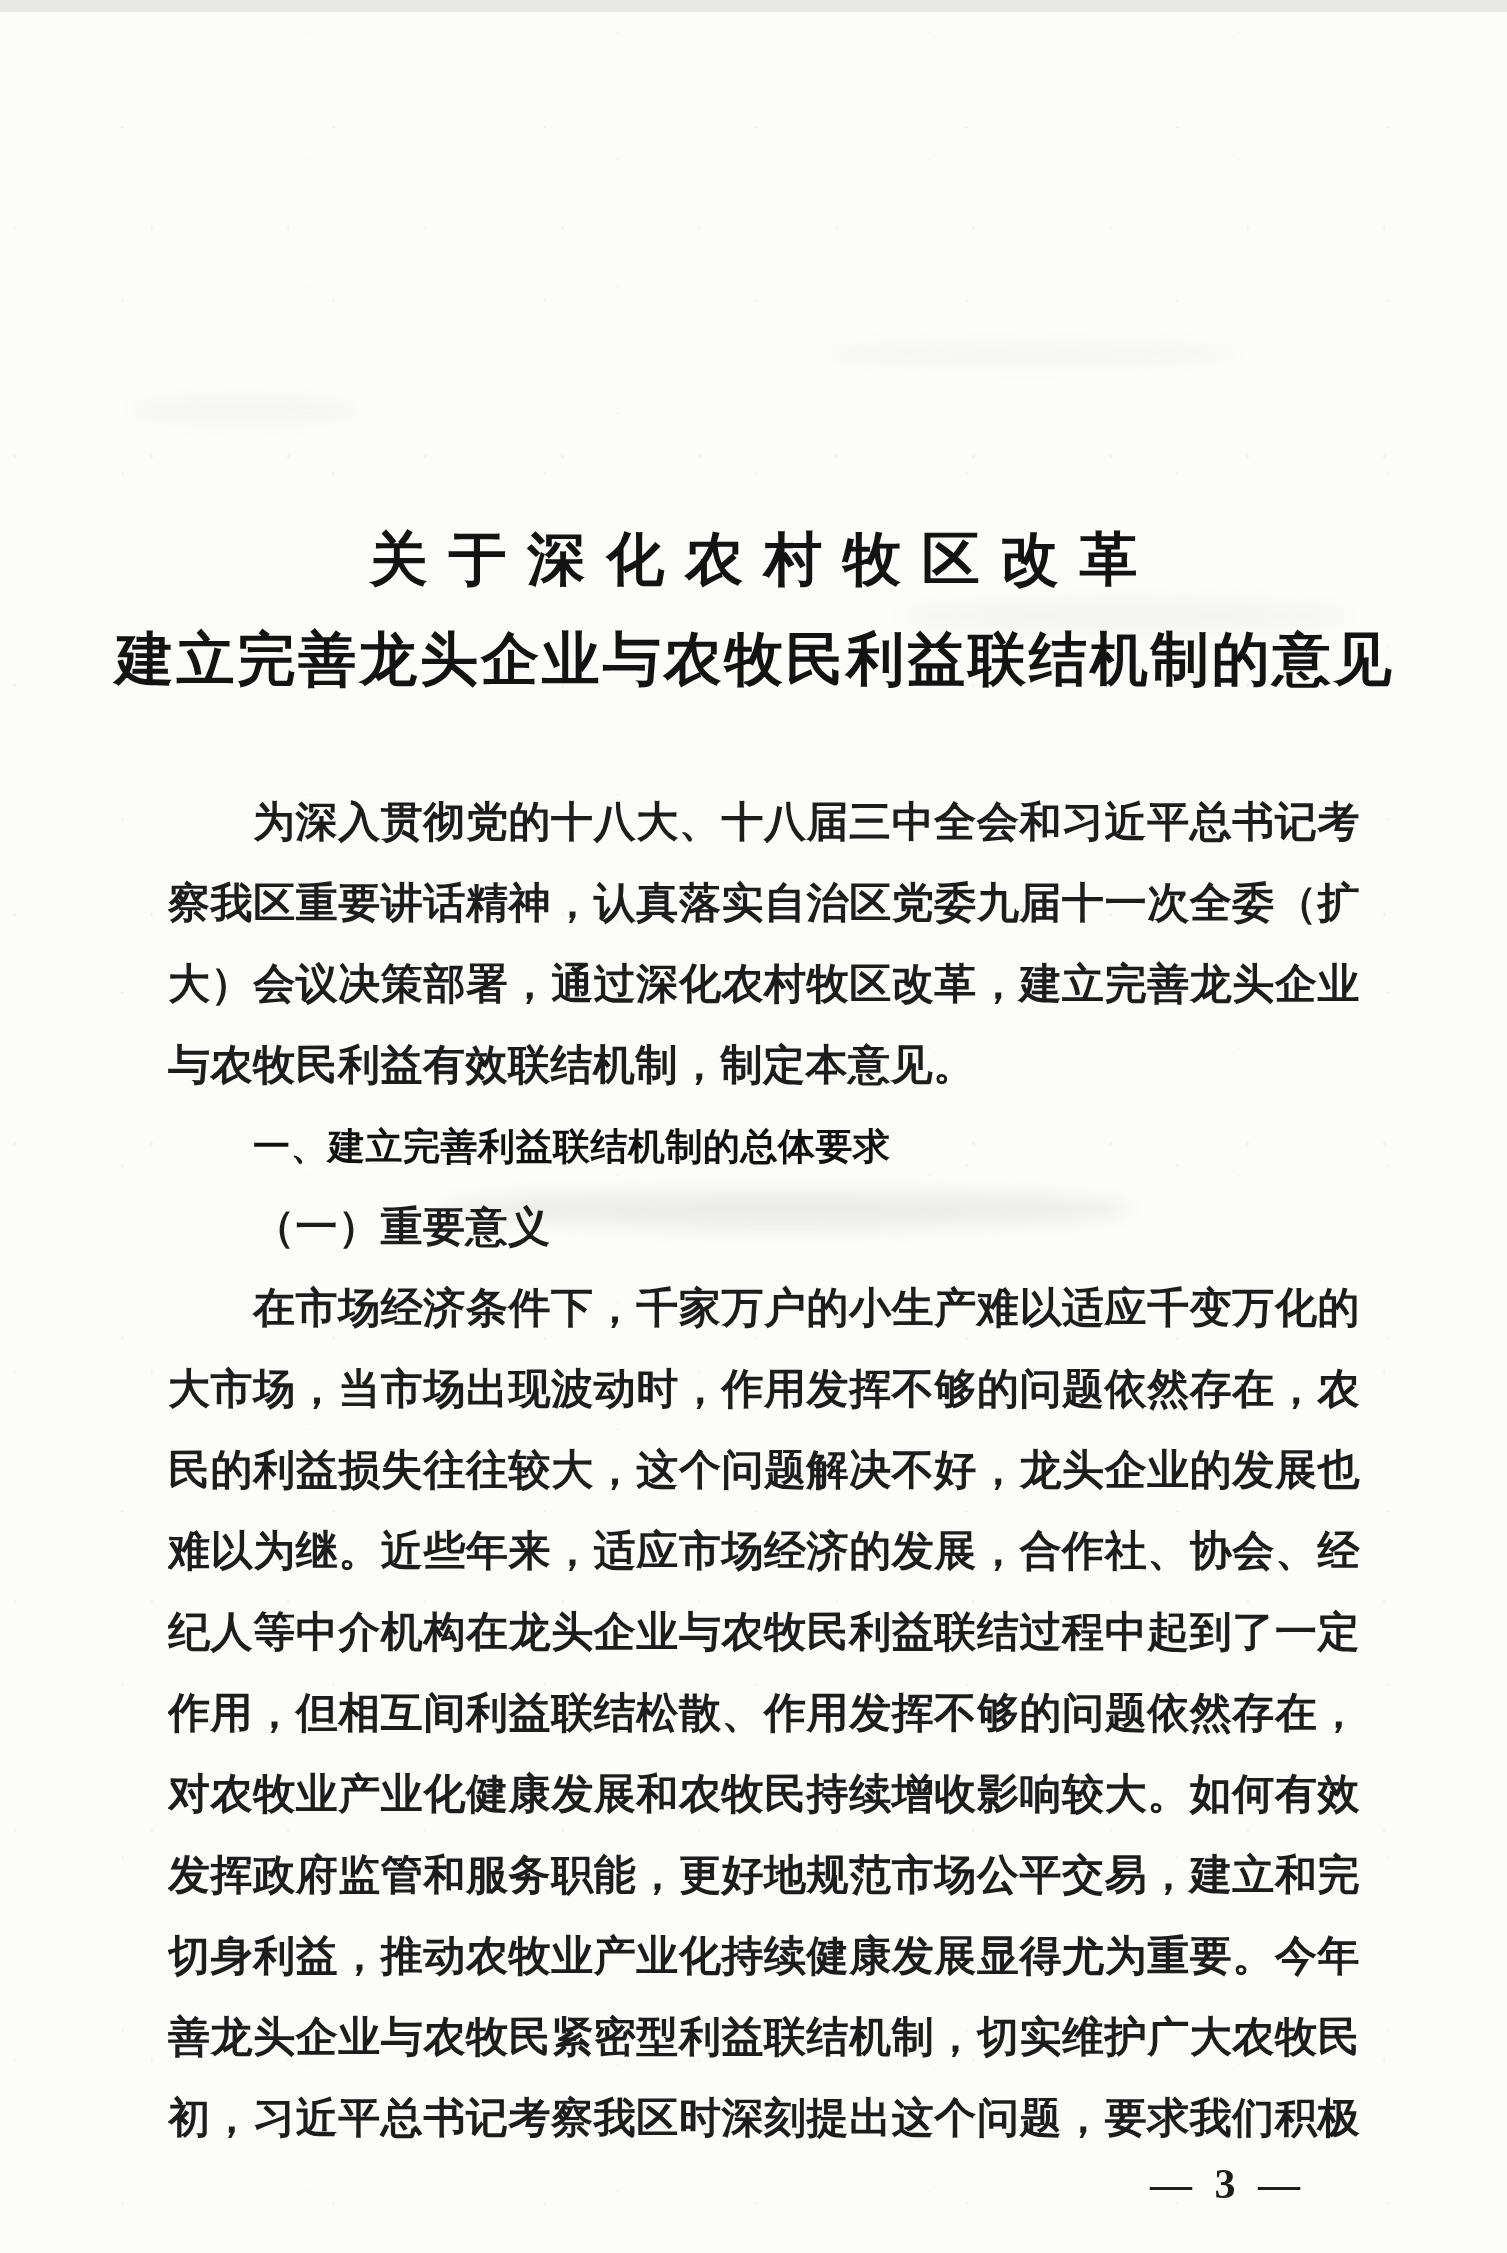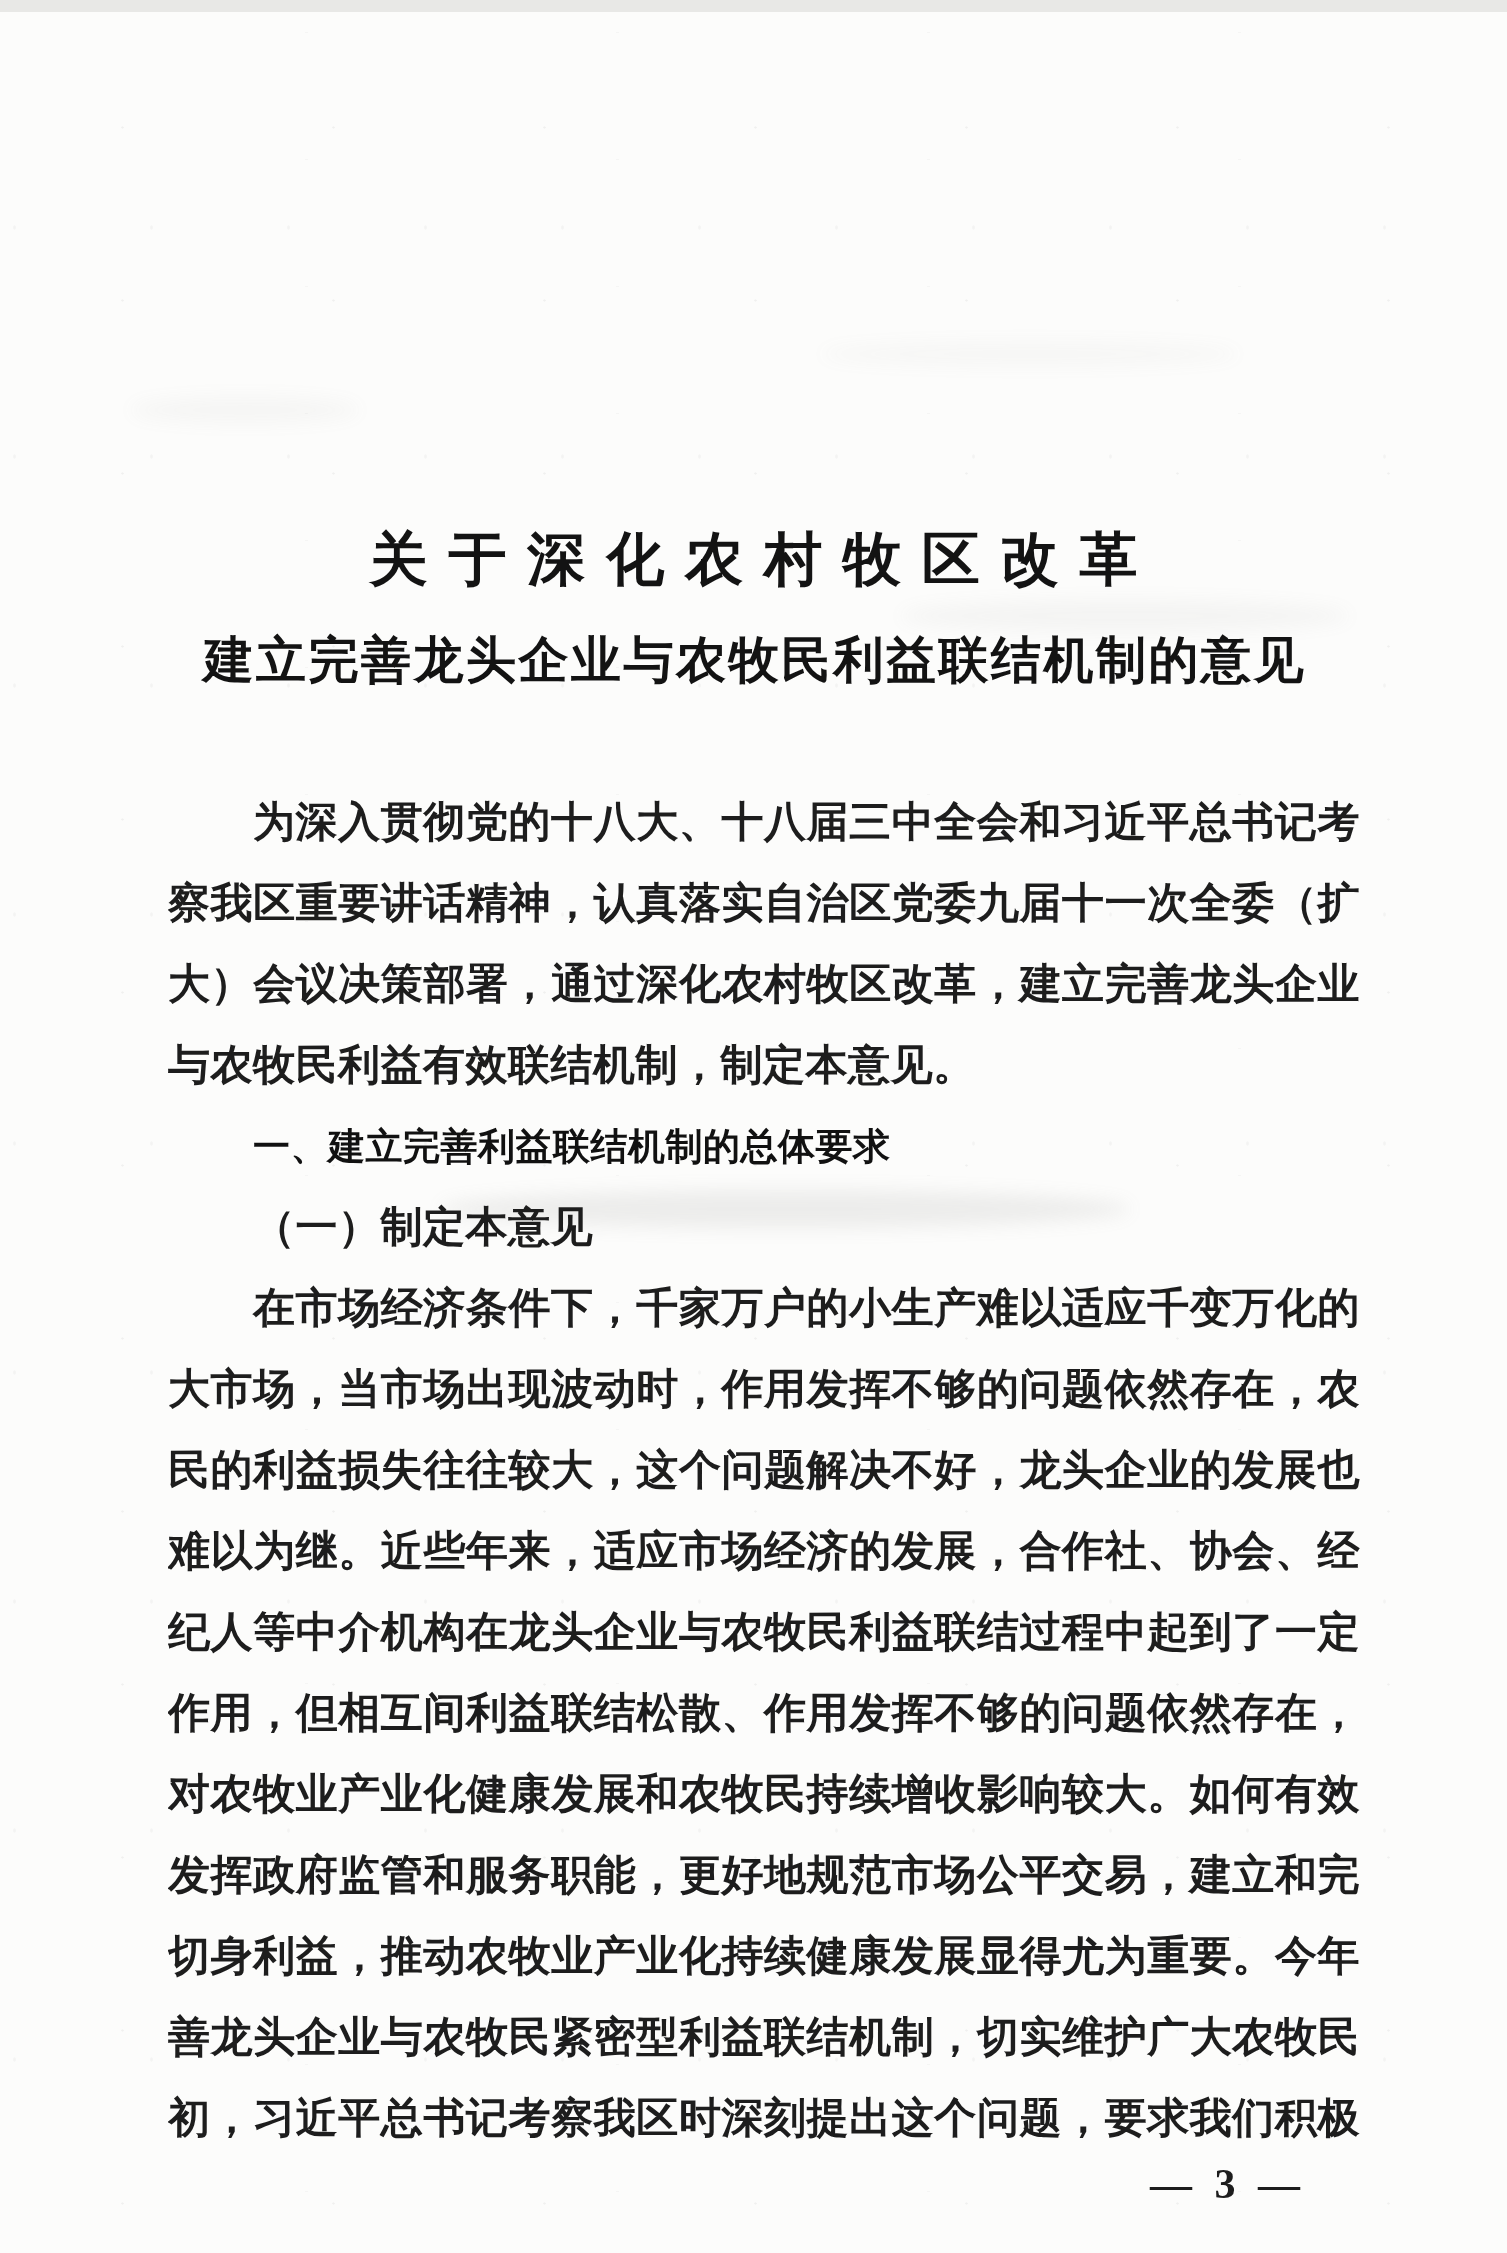"建立完善龙头企业与农牧民利益联结机制的意见" .title-line-2 { font-size: 50px -> 58px }
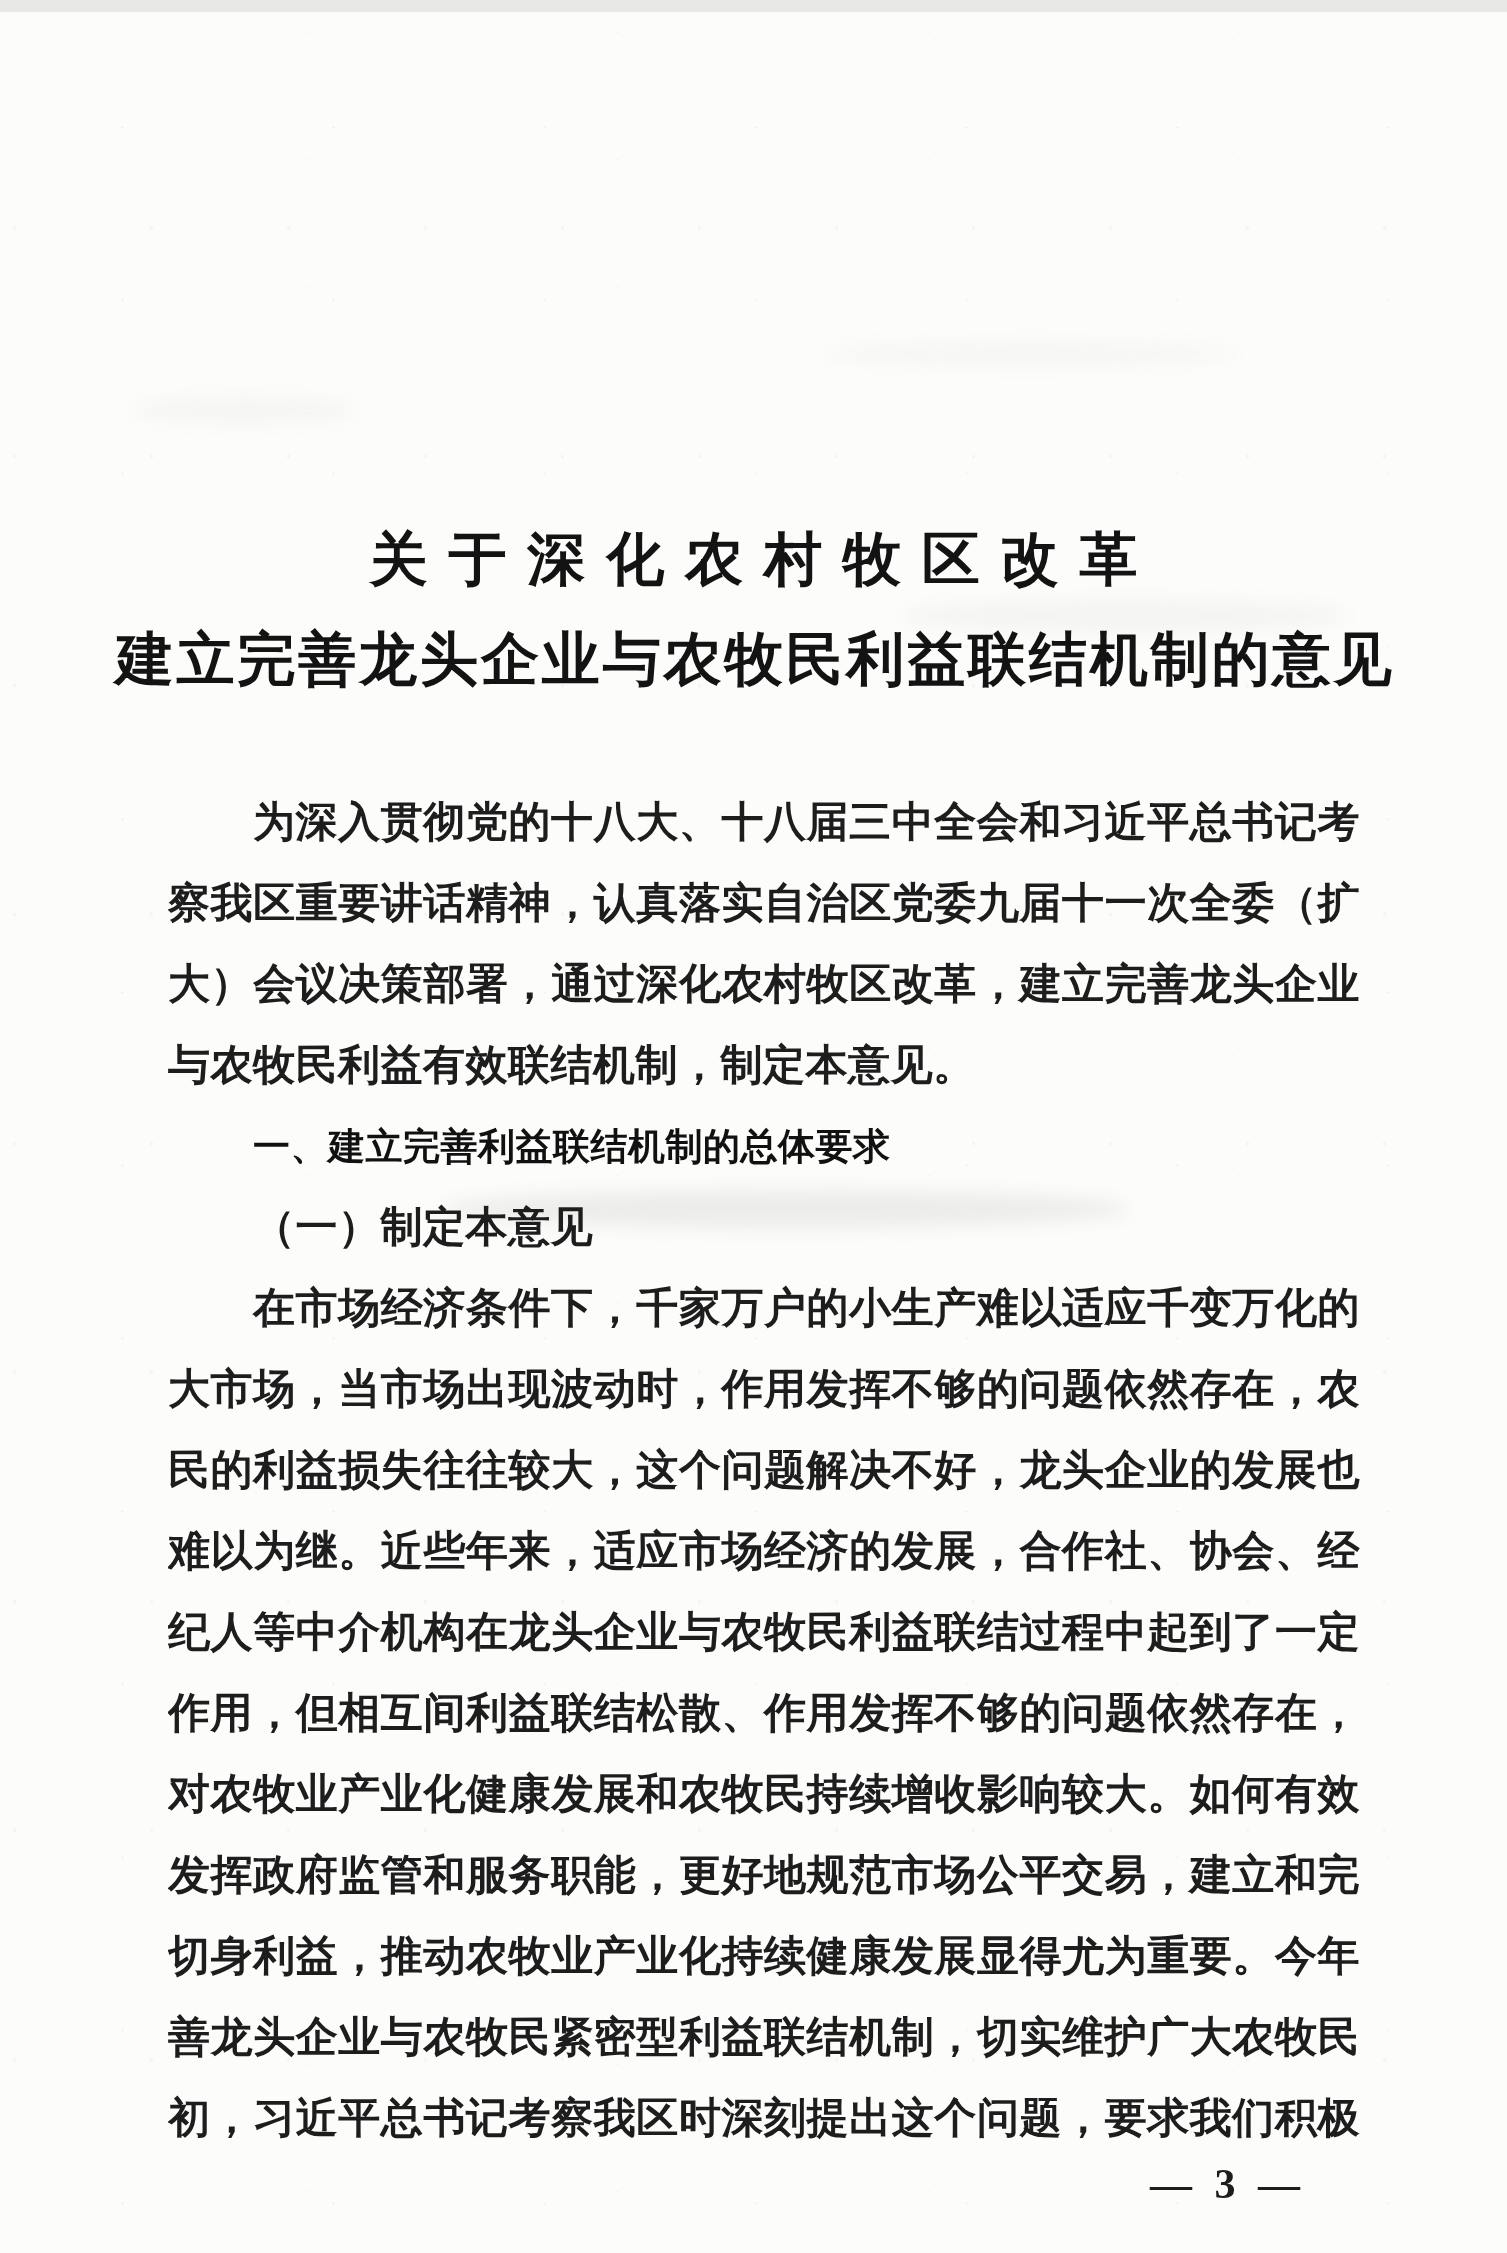"（一）制定本意见" div.line { text: 制定本意见 -> 重要意义 }
